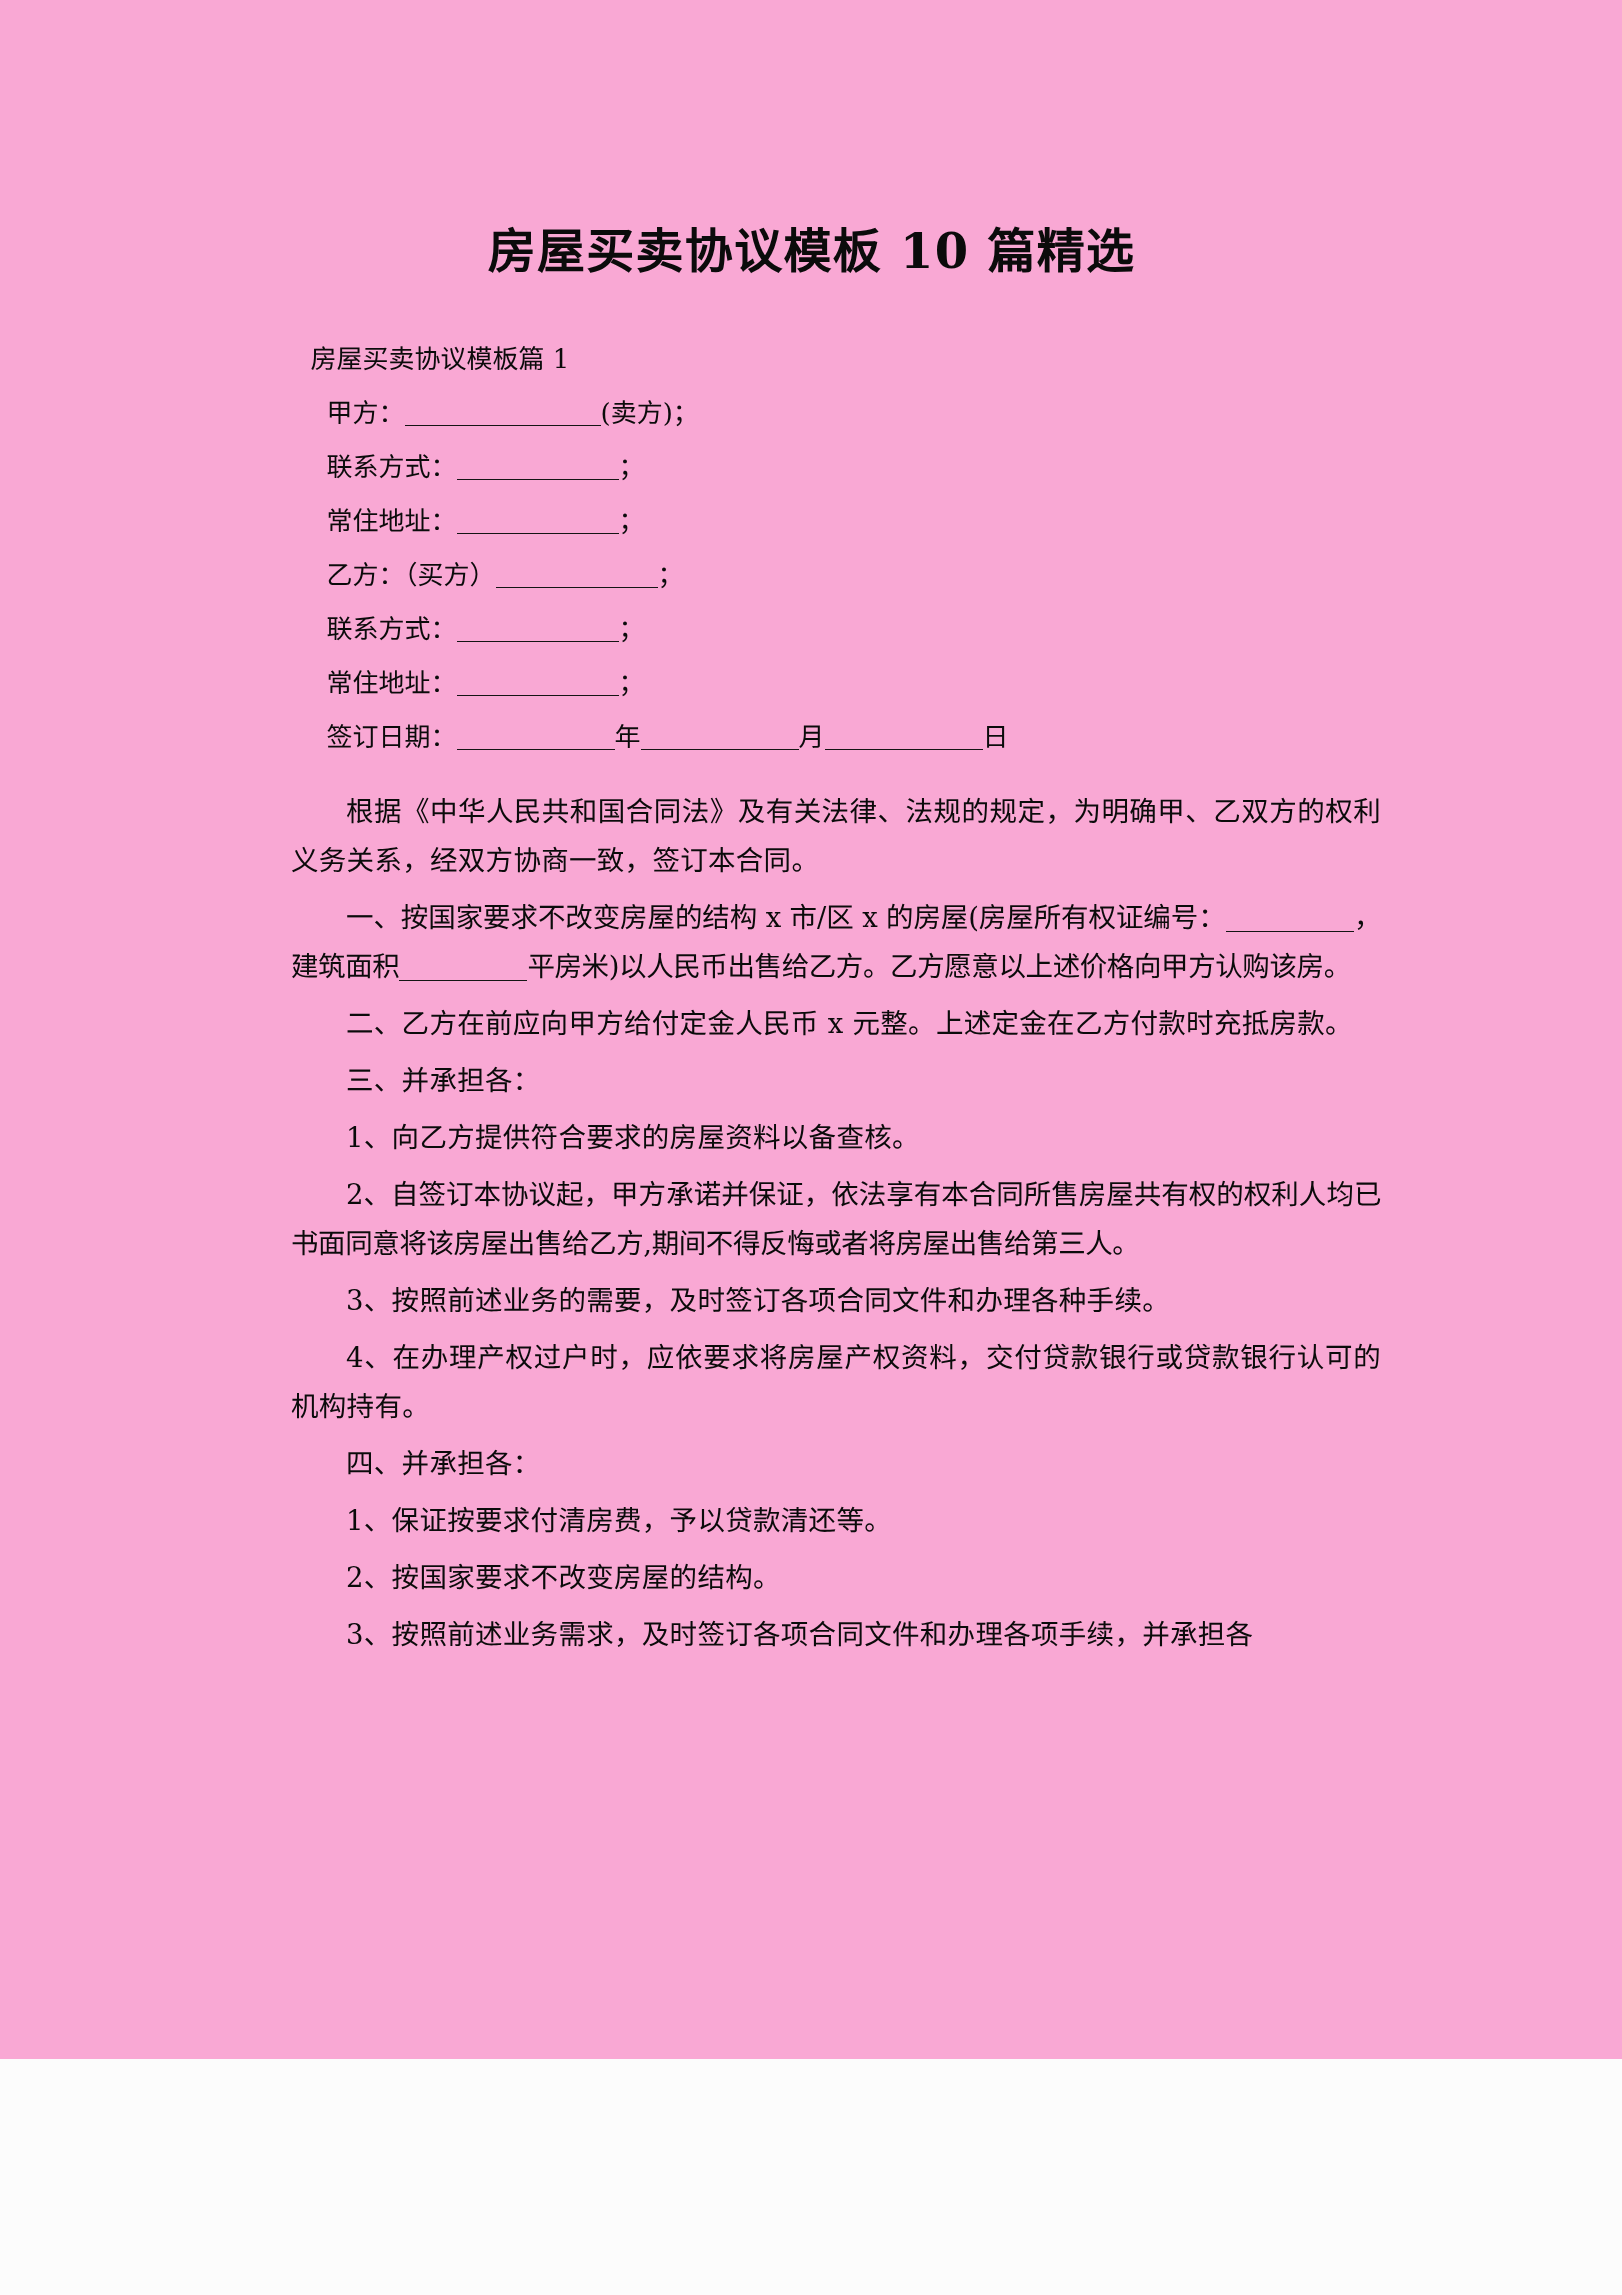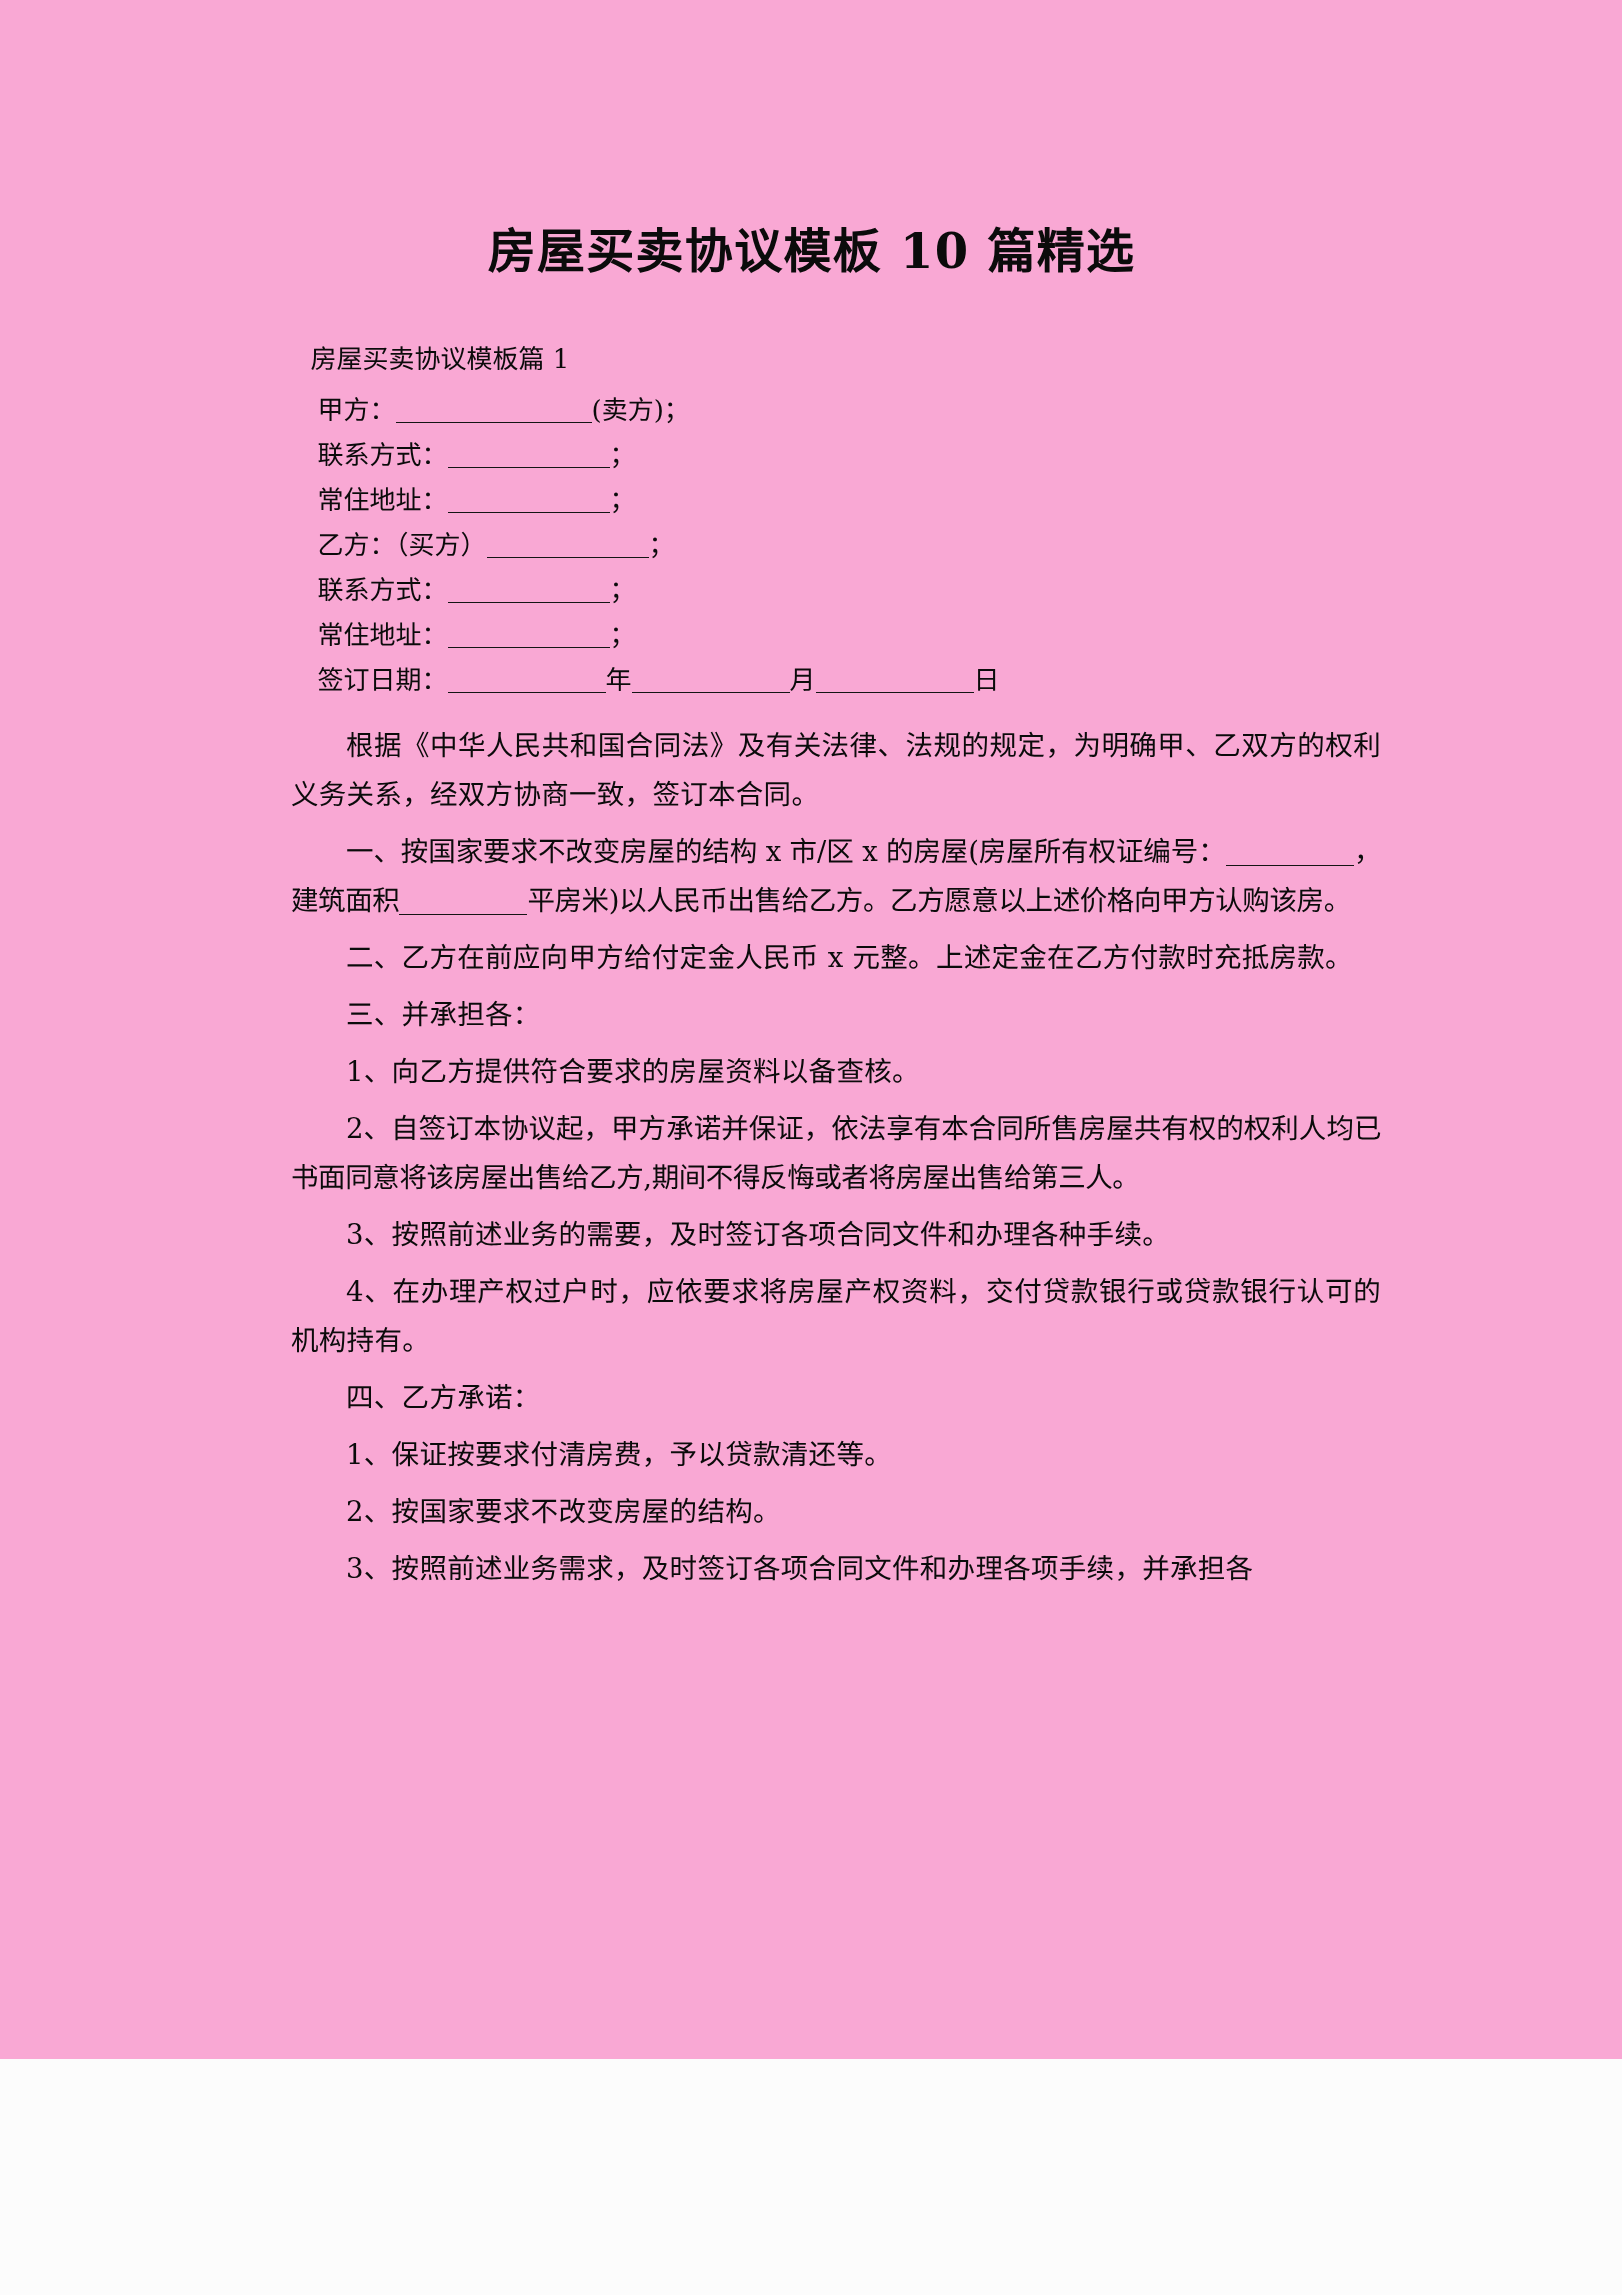"甲方： (卖方)；" .form-line { margin: 7px -> 16px }
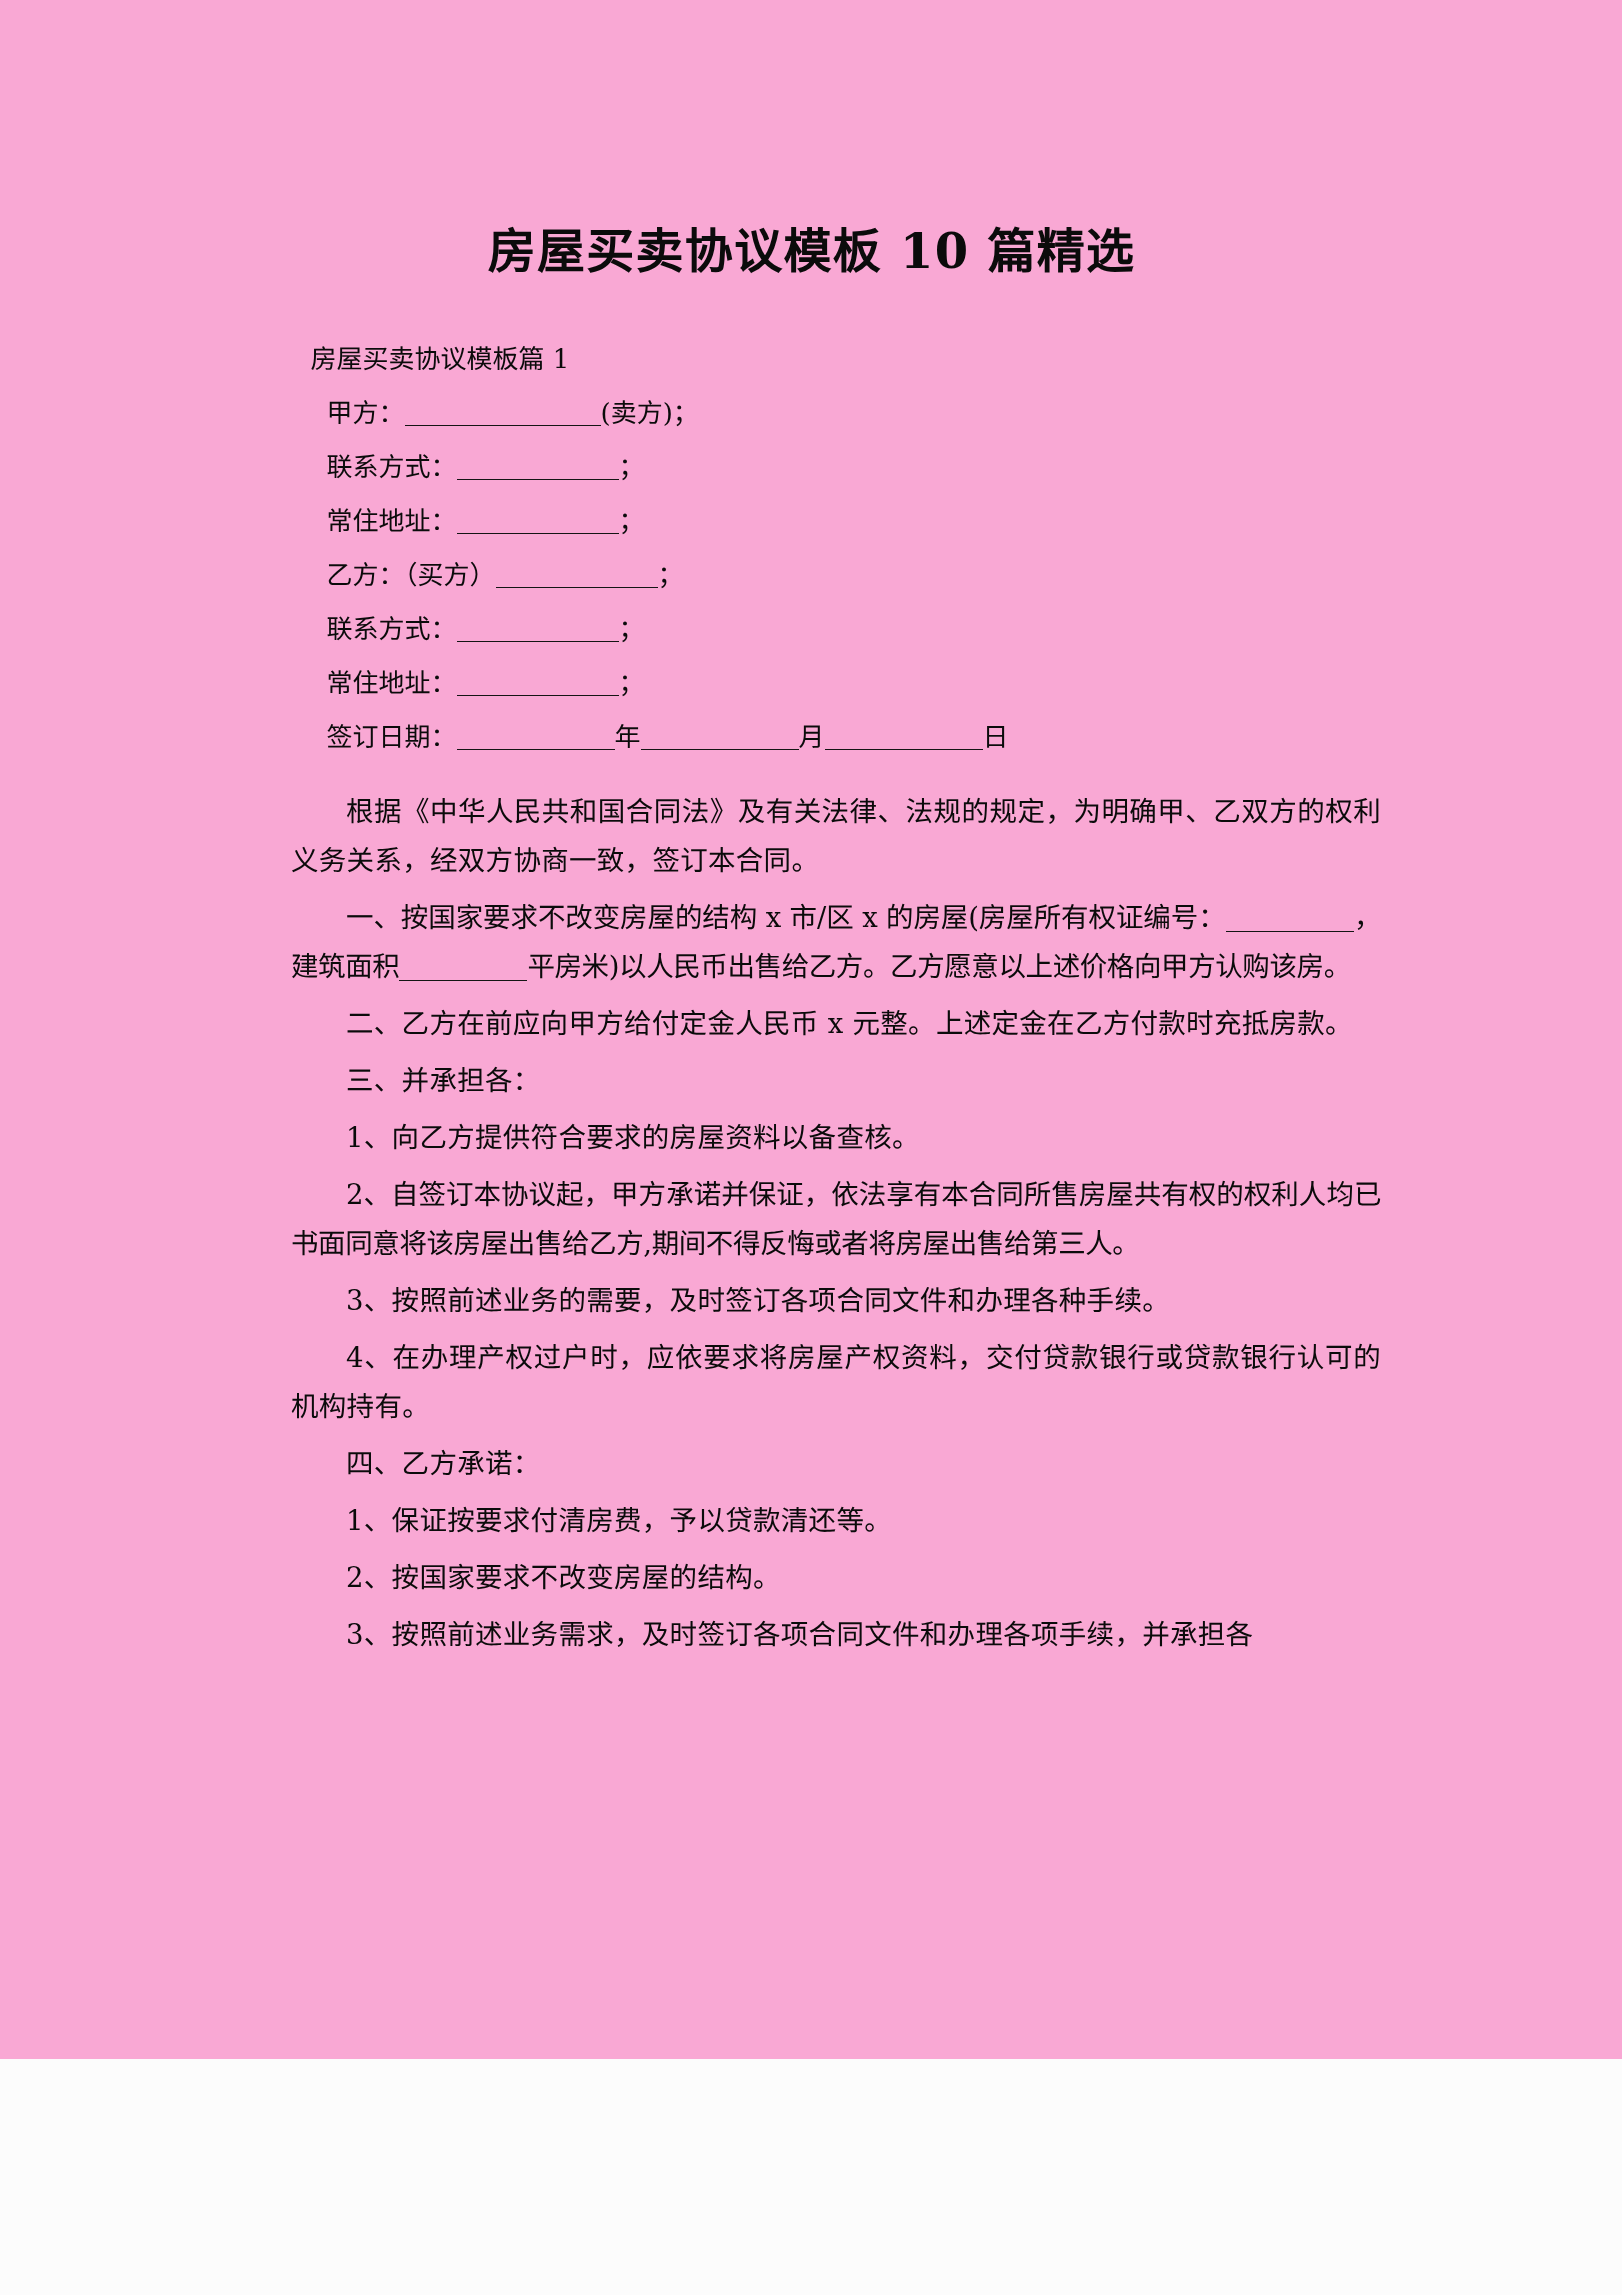"四、乙方承诺：" p.para { text: 乙方承诺 -> 并承担各 }
